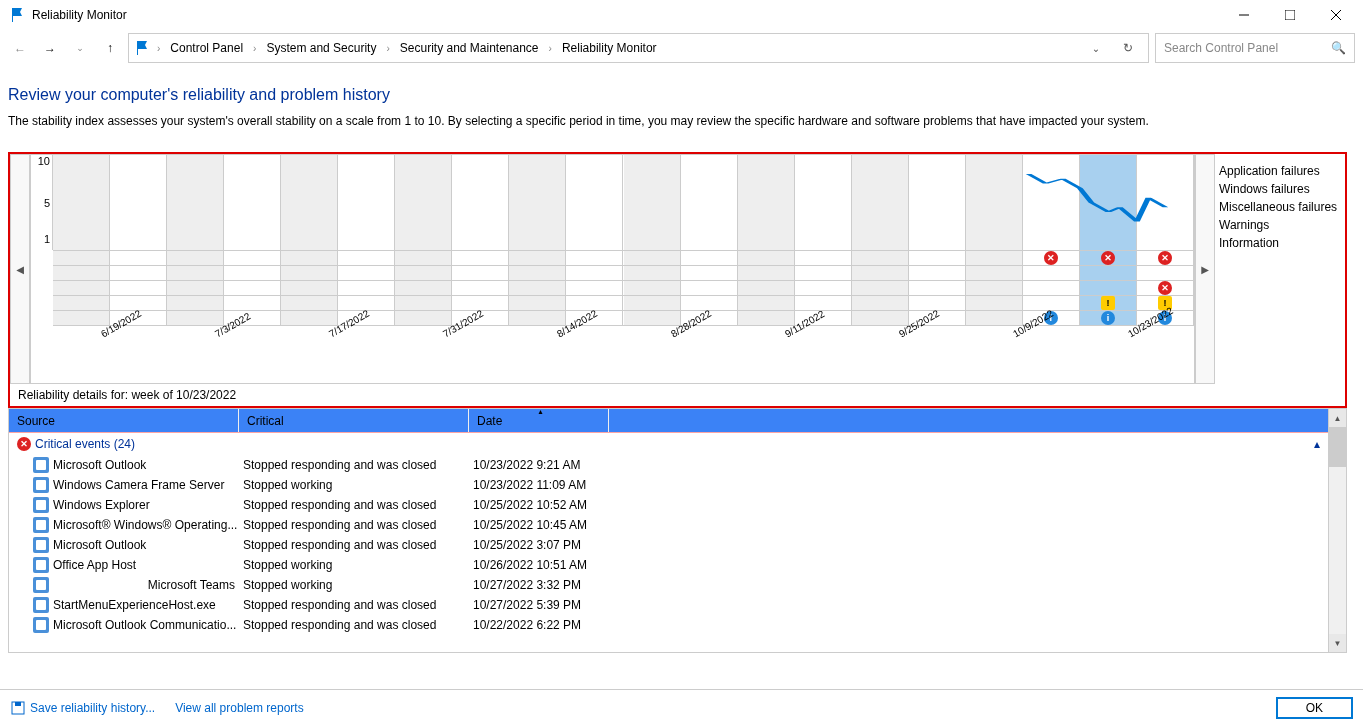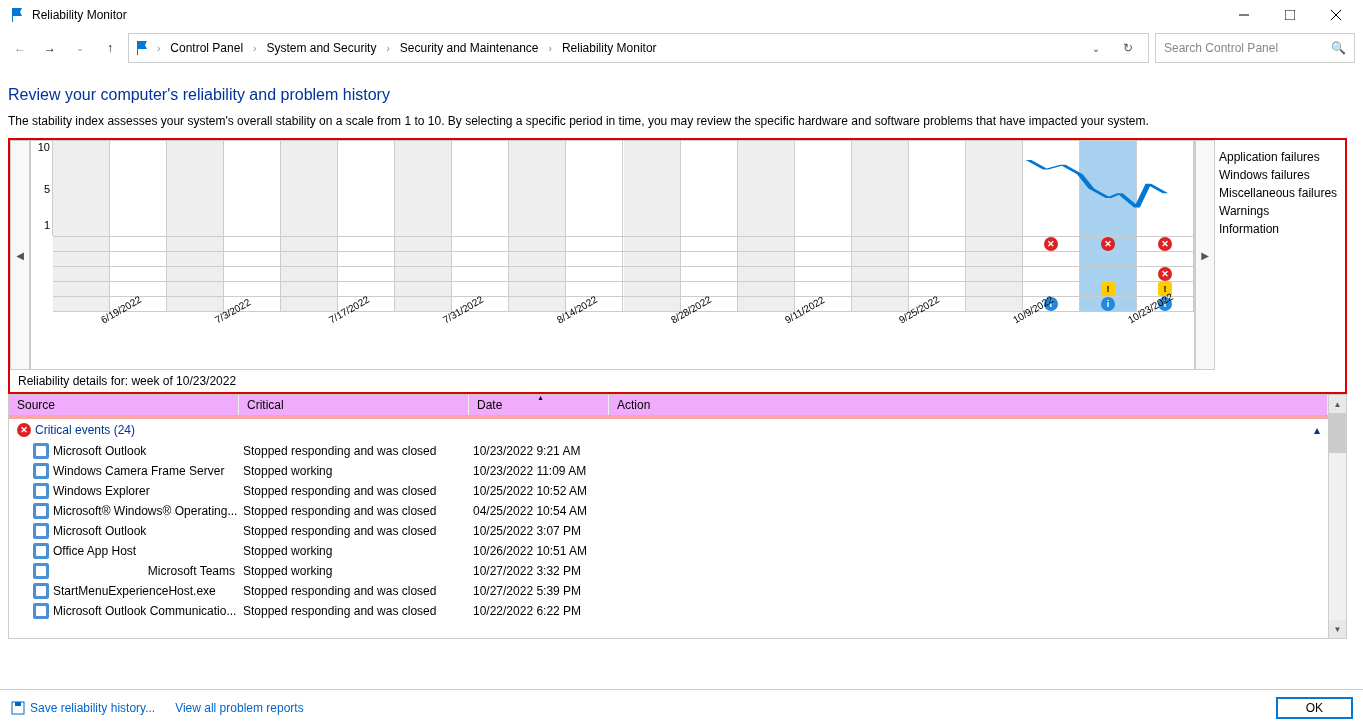"The stability index assesses your" .desc { margin-bottom: 10px -> 24px }
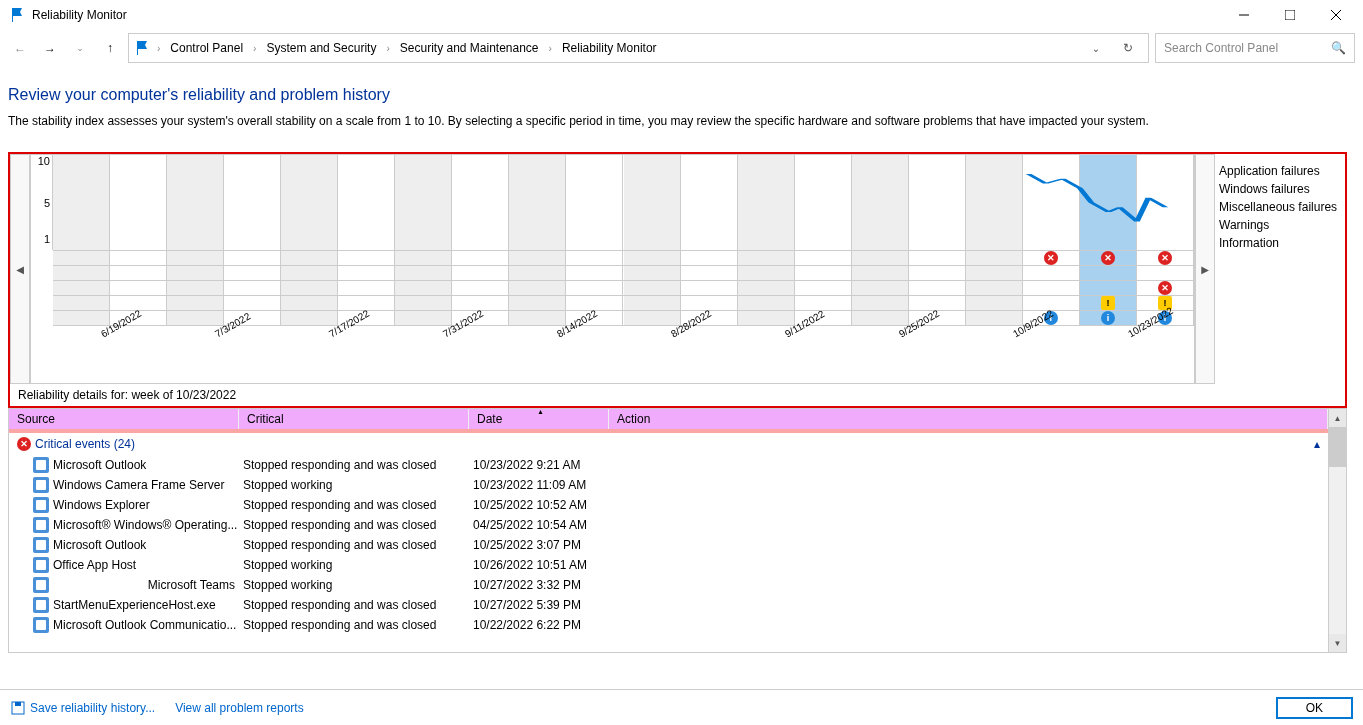"Source" .thead { background: #f0abfc -> #3b82f6; border-bottom: 4px solid #fca5a5 -> 1px solid #fca5a5 }
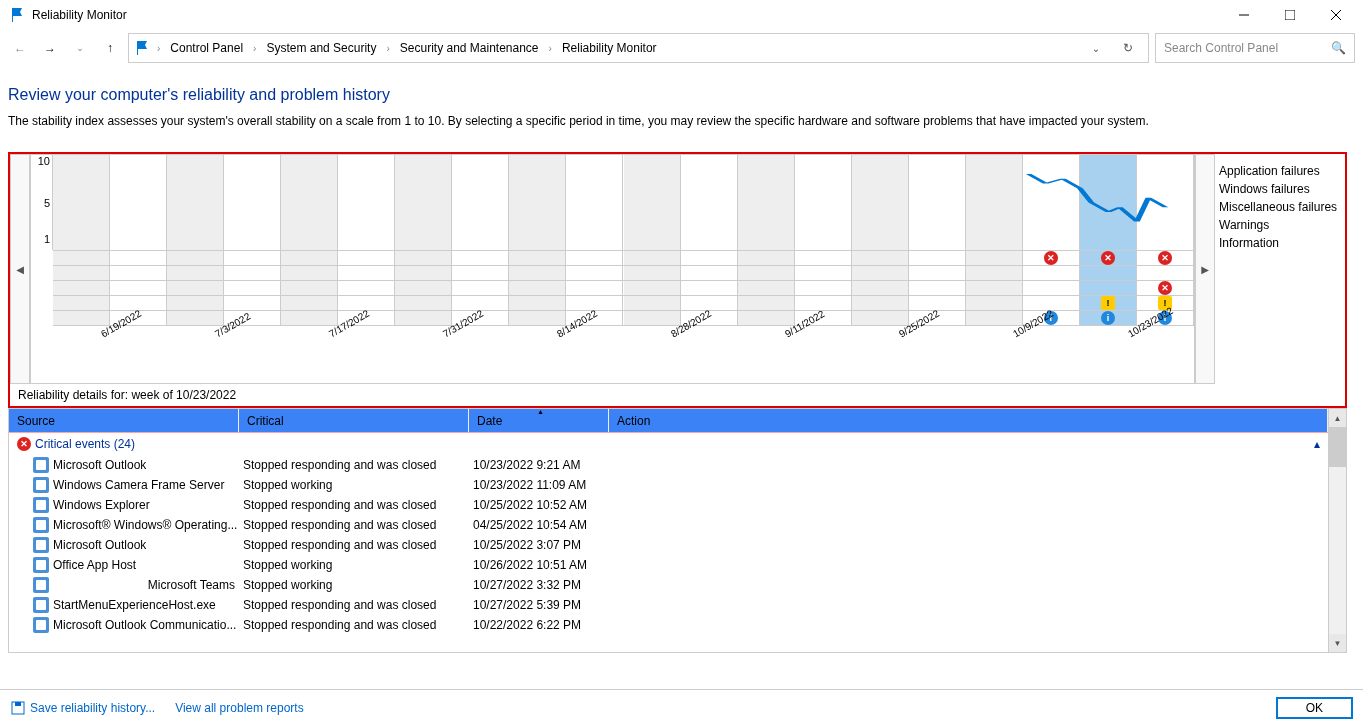"Action" div.th { html: <div>Action</div> -> none }
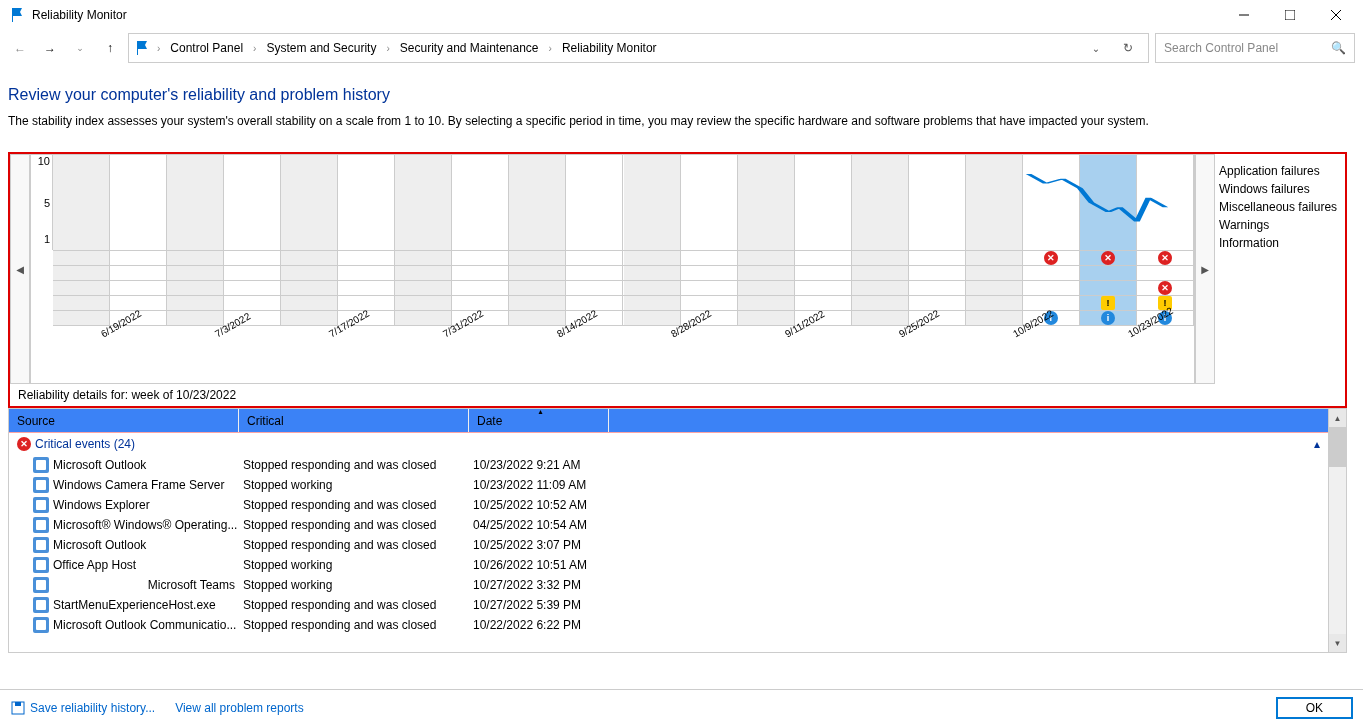"04/25/2022 10:54 AM" div.td { text: 04/25/2022 10:54 -> 10/25/2022 10:45 }
